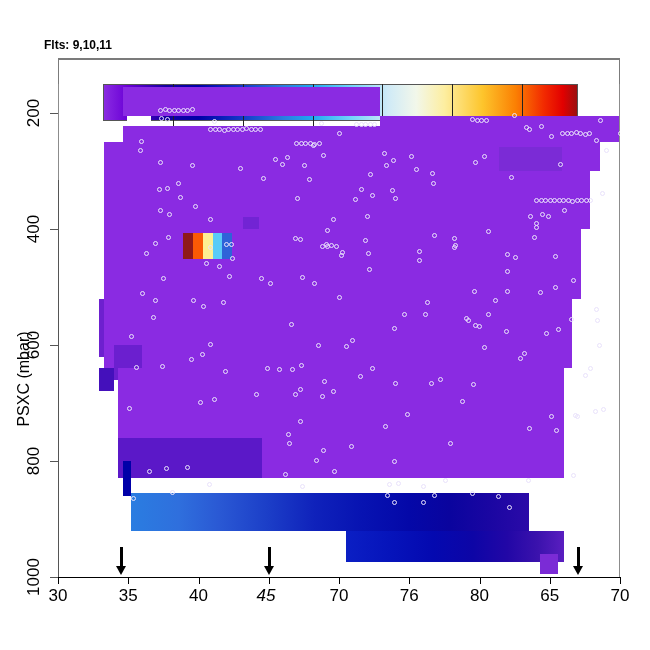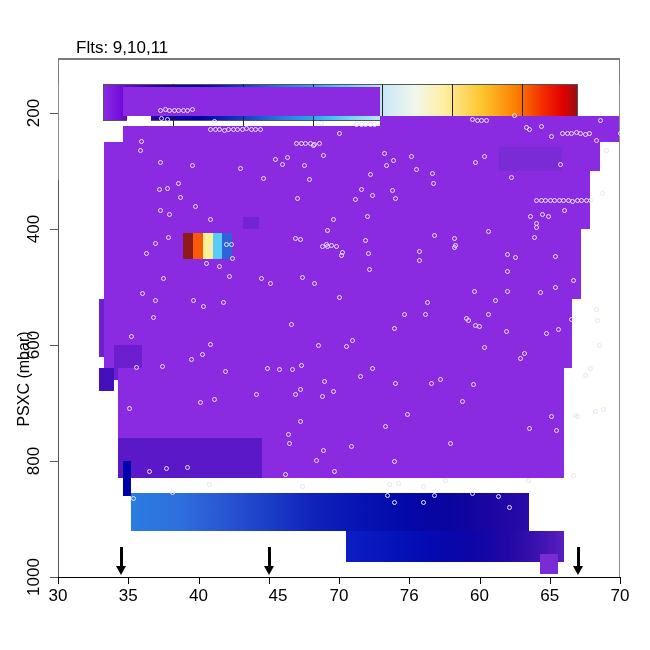"Flts: 9,10,11" #flts { font-size: 17px -> 12px; font-weight: none -> bold; left: 76px -> 44px }
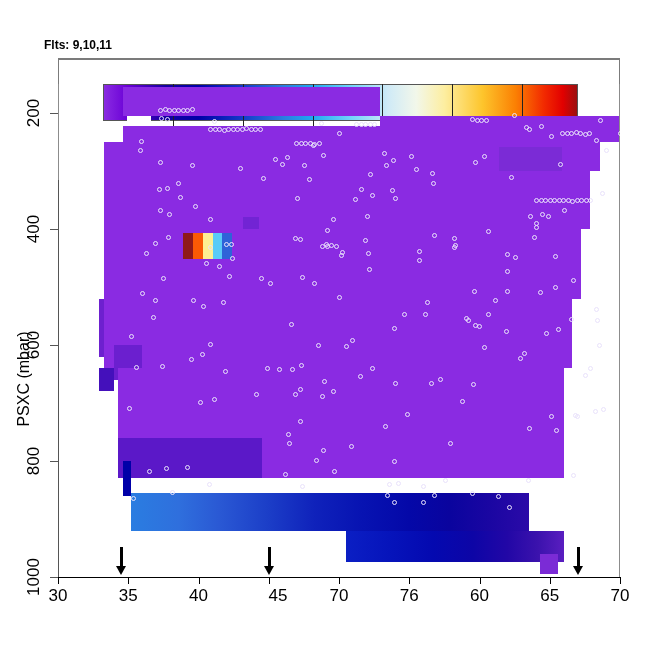"45" div.xlab { font-style: none -> italic; left: 278px -> 266px }
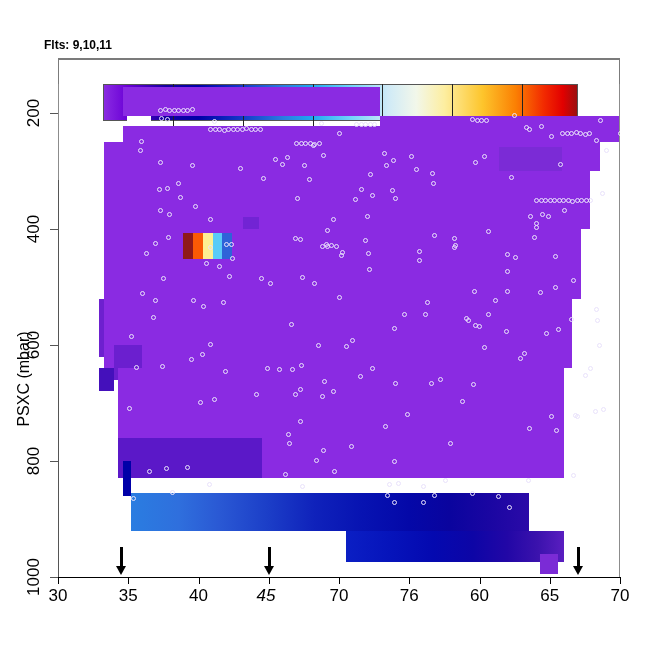"60" div.xlab { text: 60 -> 80 }
